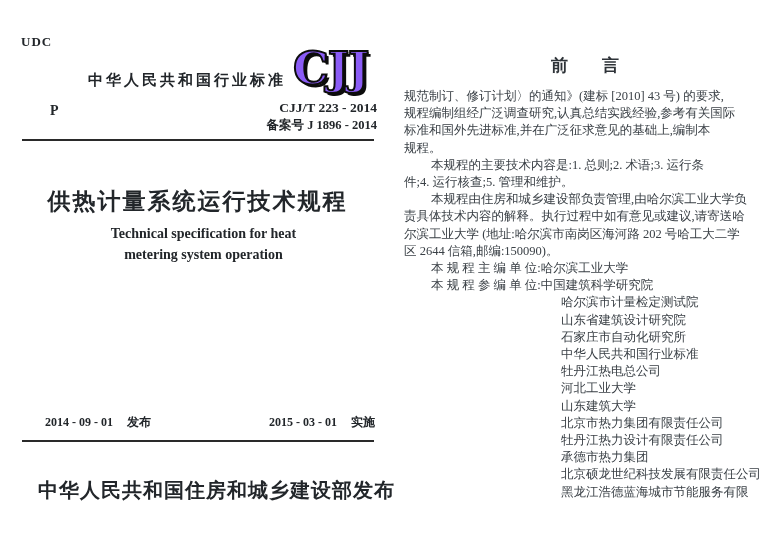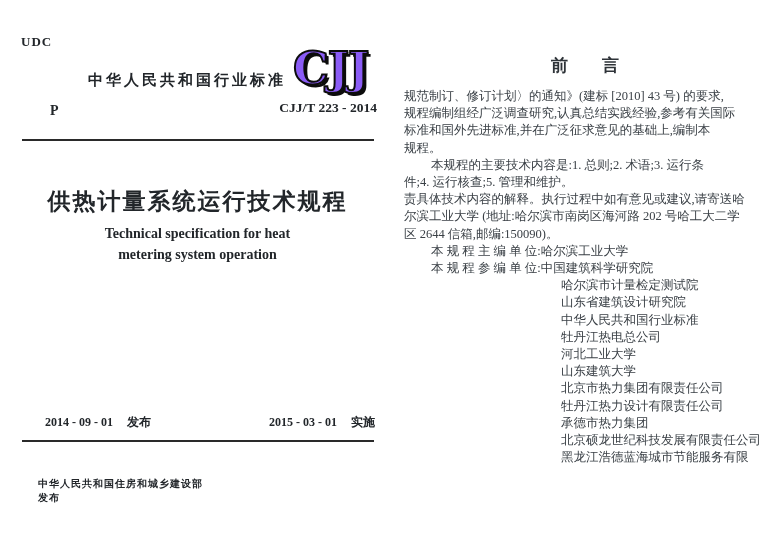"备案号 J 1896 - 2014" div.rec-no { html: none -> <div>备案号 J 1896 - 2014</div> }
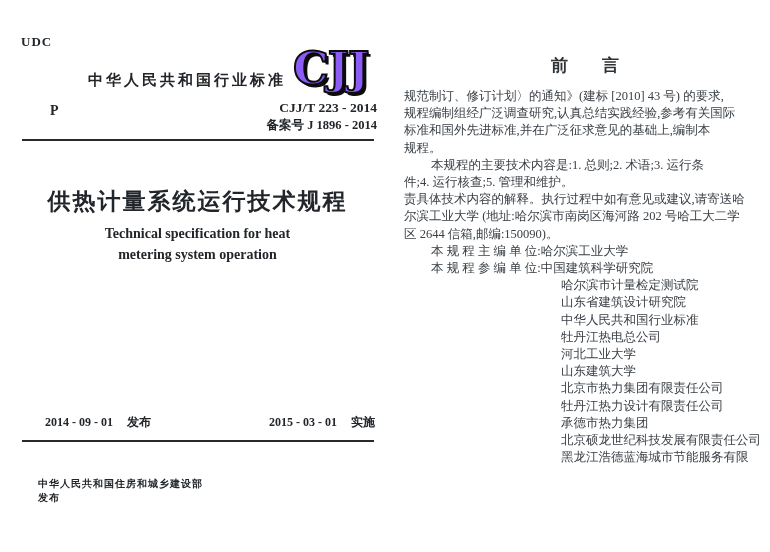"本规程由住房和城乡建设部负责管理,由哈尔滨工业大学负" div.ln { html: none -> <div>本规程由住房和城乡建设部负责管理,由哈尔滨工业大学负</div> }
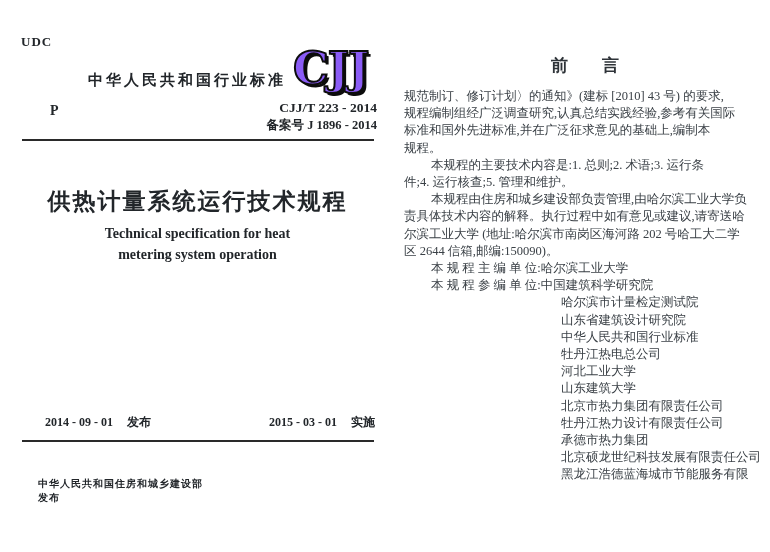"Technical specification for heat" .title-en { padding-left: none -> 6px }
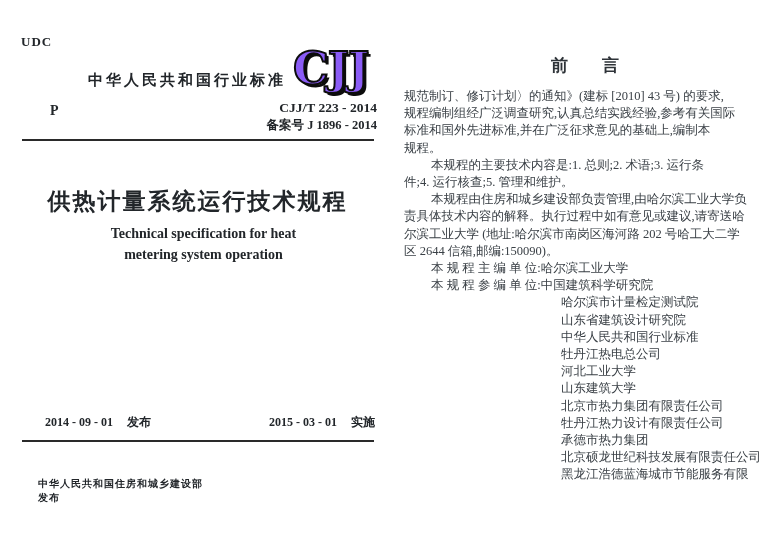"石家庄市自动化研究所" div.ln { html: none -> <div>石家庄市自动化研究所</div> }
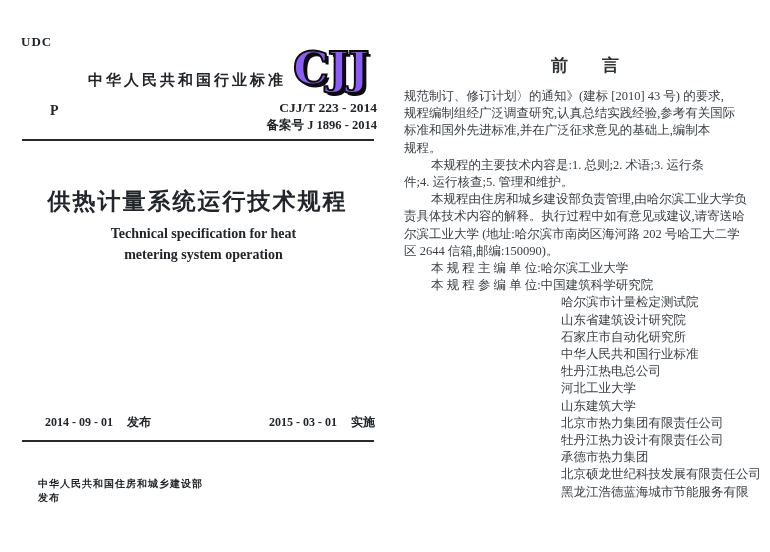"中华人民共和国住房和城乡建设部" .pub-row { flex-direction: column -> none; font-size: 10px -> 20px }
